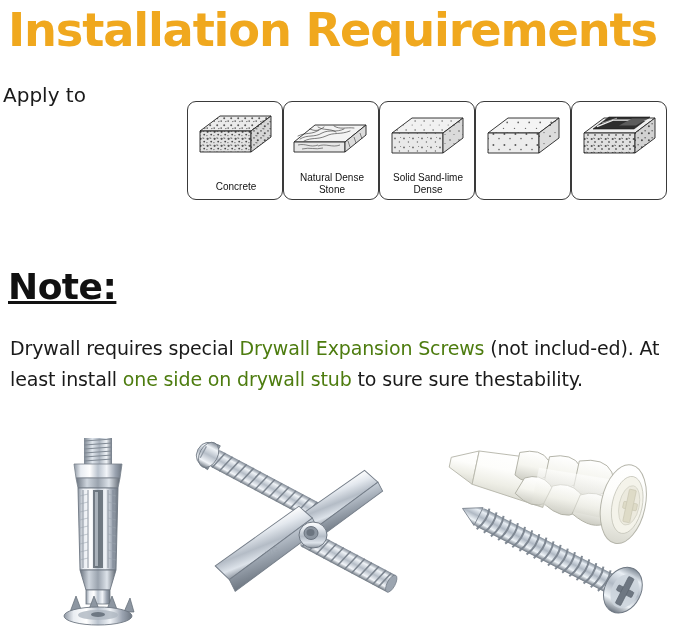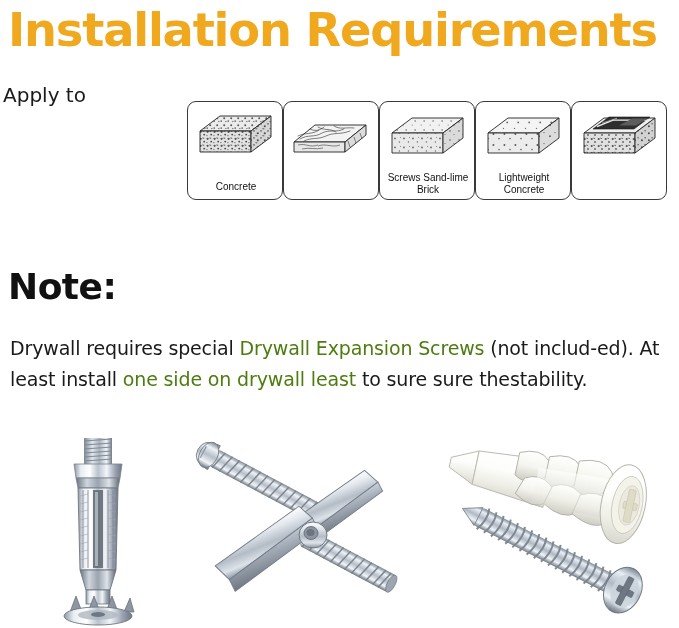"Natural Dense Stone" div.material-label { html: none -> <div>Natural Dense Stone</div> }
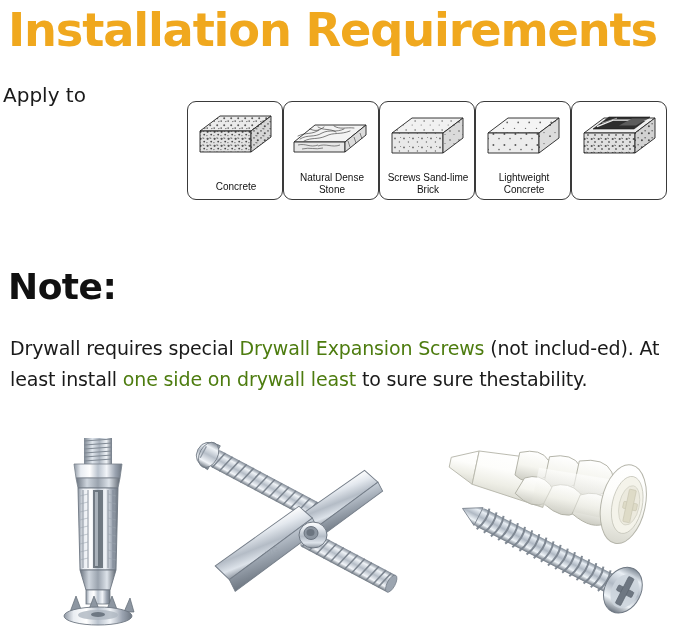"Screws Sand-lime Brick" div.material-label { text: Screws Sand-lime Brick -> Solid Sand-lime Dense }
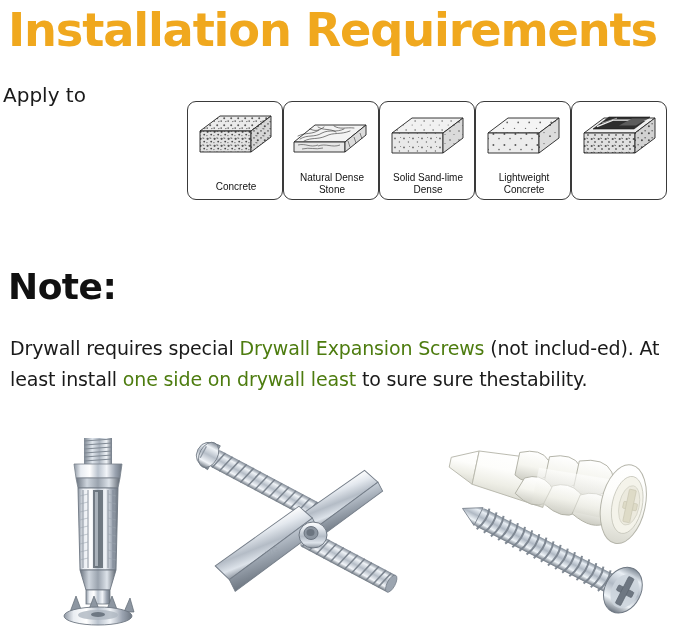"Lightweight Concrete" div.material-label { html: <div>Lightweight Concrete</div> -> none }
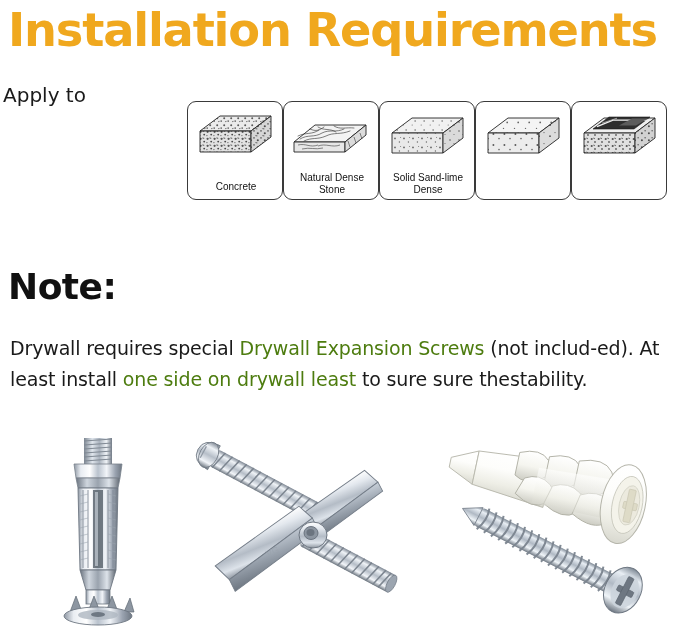"Note:" .note-heading { text-decoration: none -> underline }
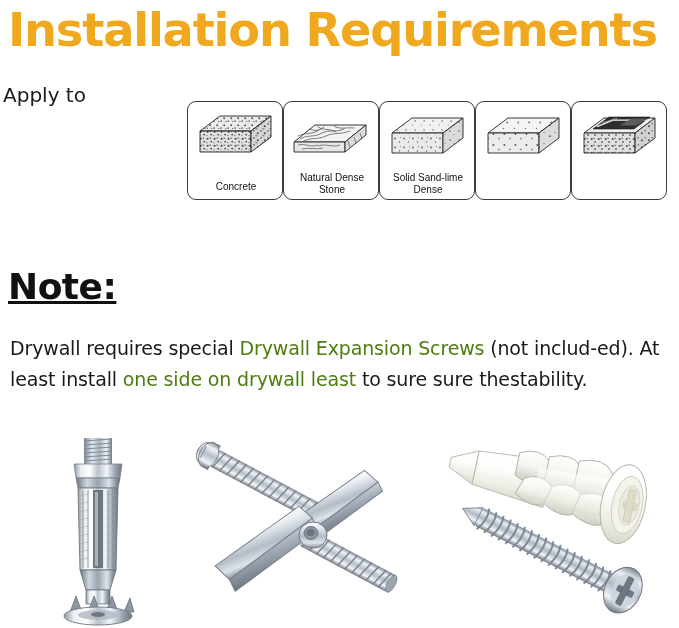"one side on drywall least" span.hl { text: least -> stub }
